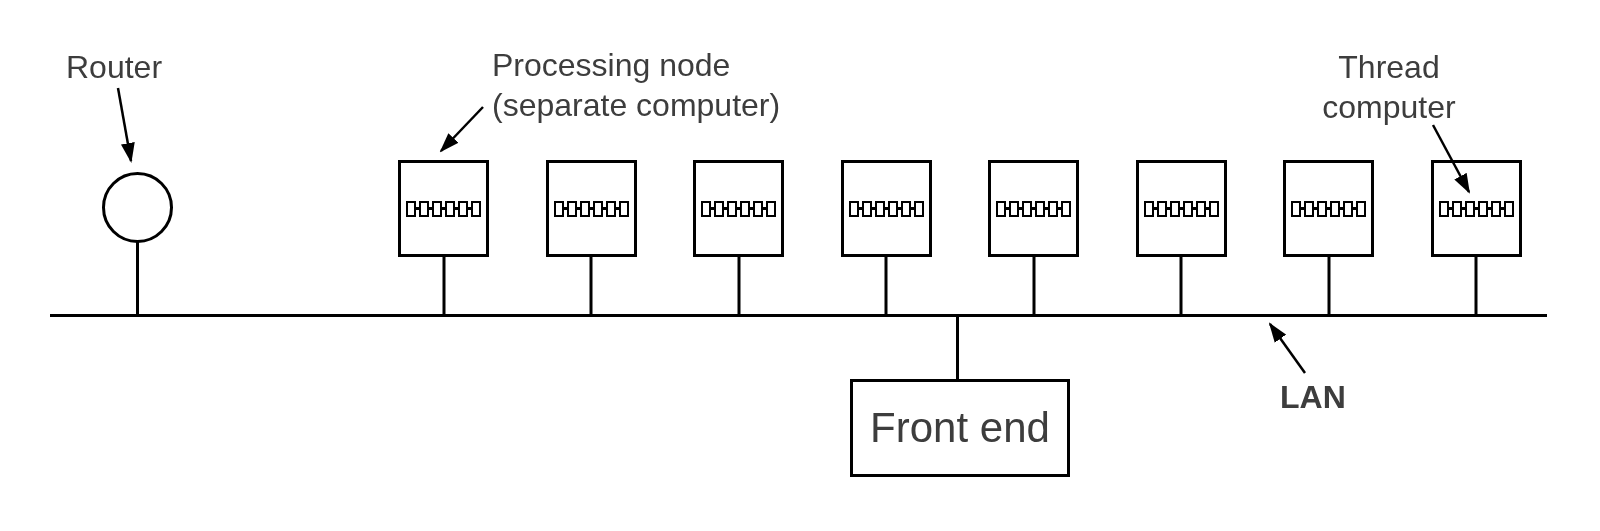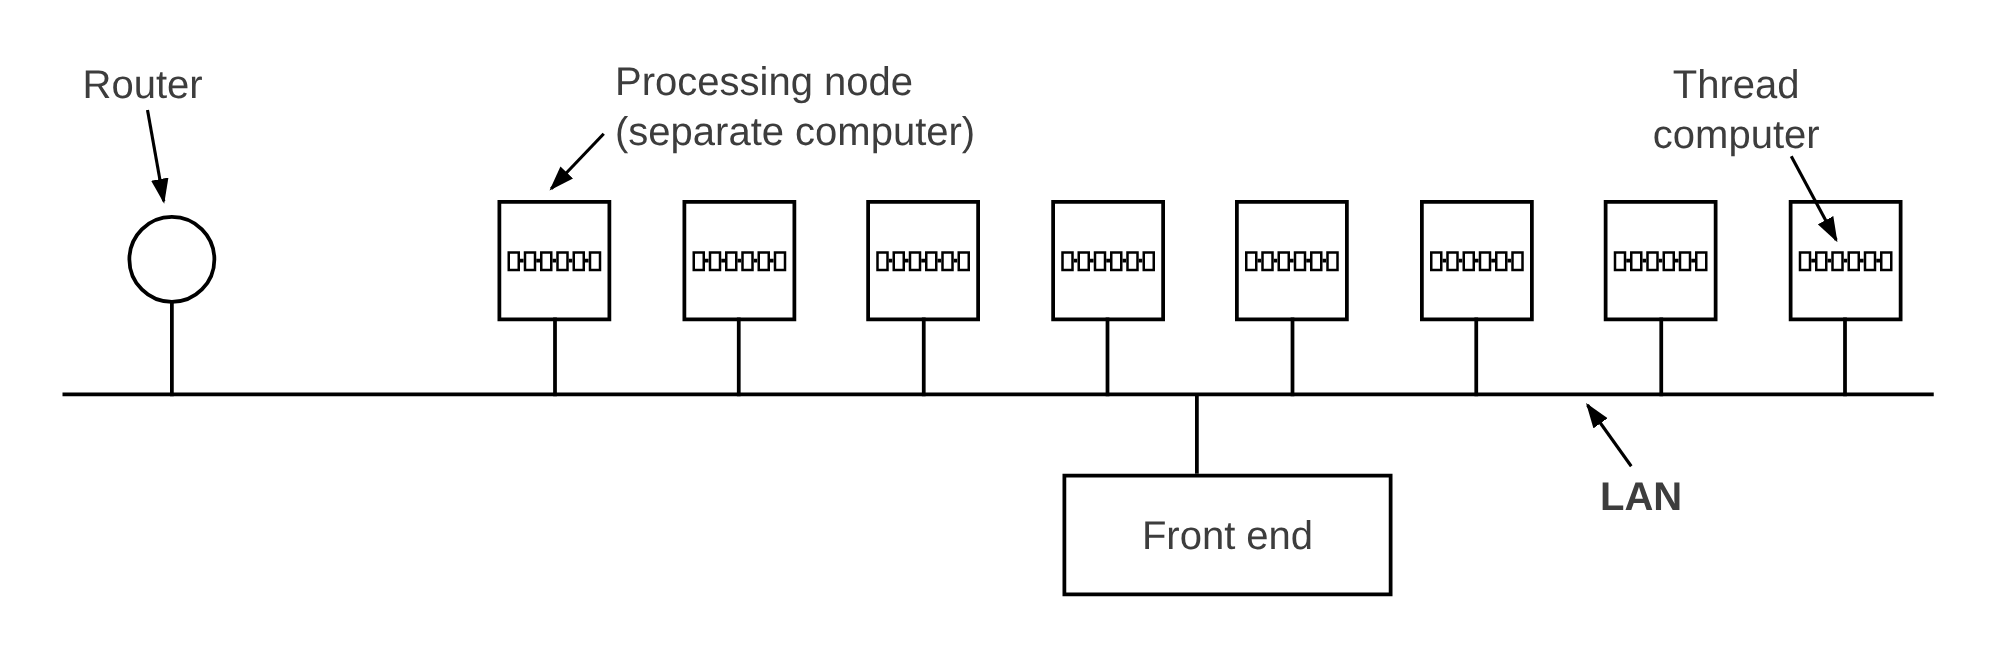"Front end" .frontend { font-size: 32px -> 42px; width: 264px -> 220px }
